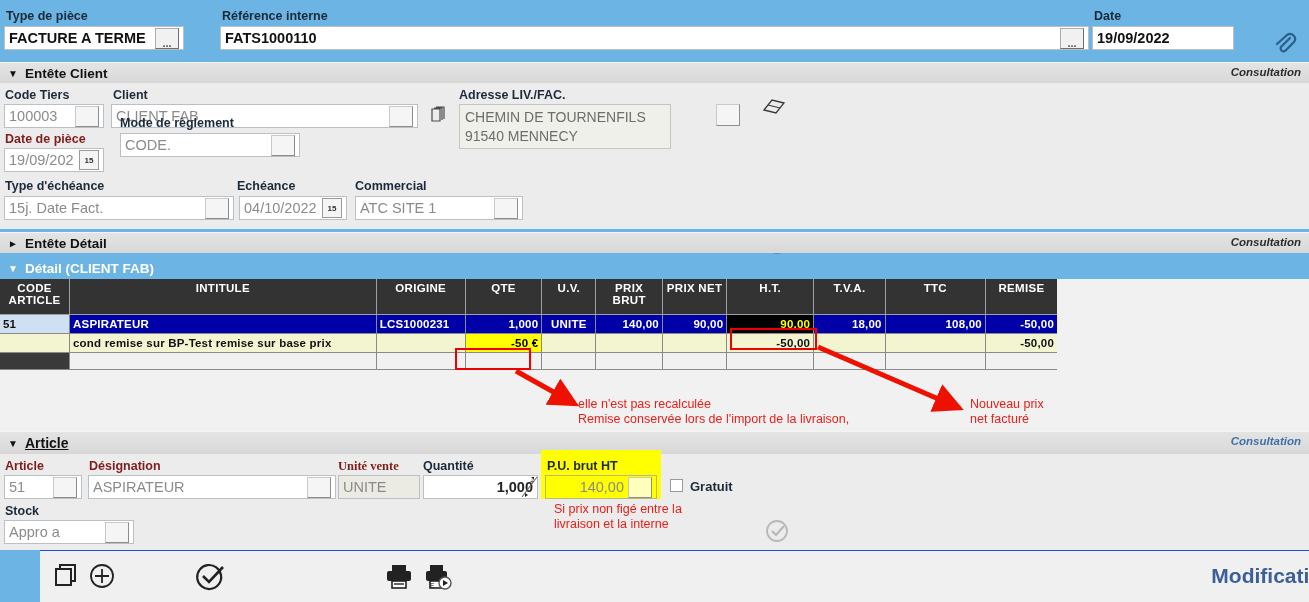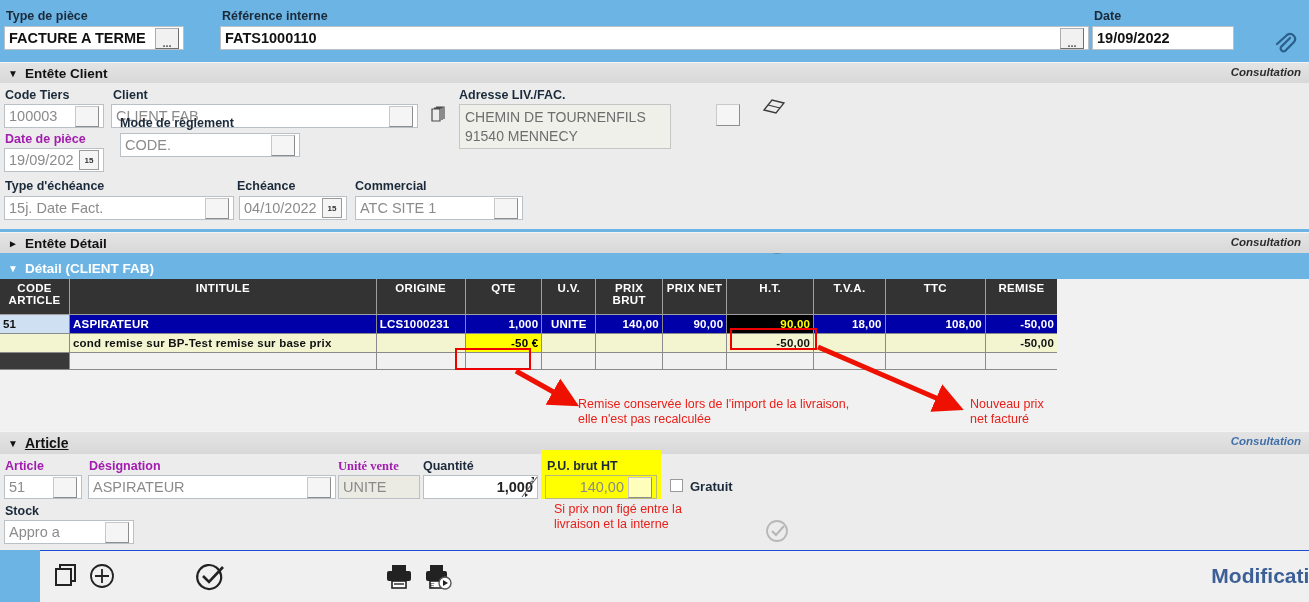"Date de pièce" .lbl.dim { color: #a21caf -> #7f1d1d }
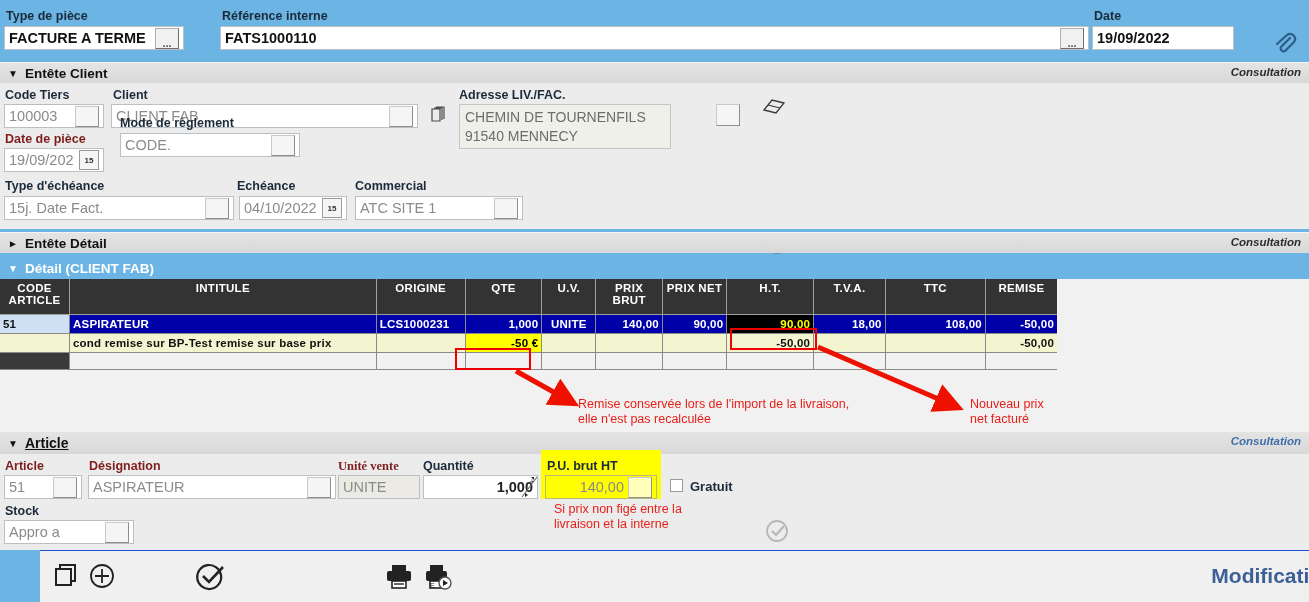"Remise conservée lors de l'import" div { order: before "elle n'est pas recalculée" -> after "elle n'est pas recalculée" }
